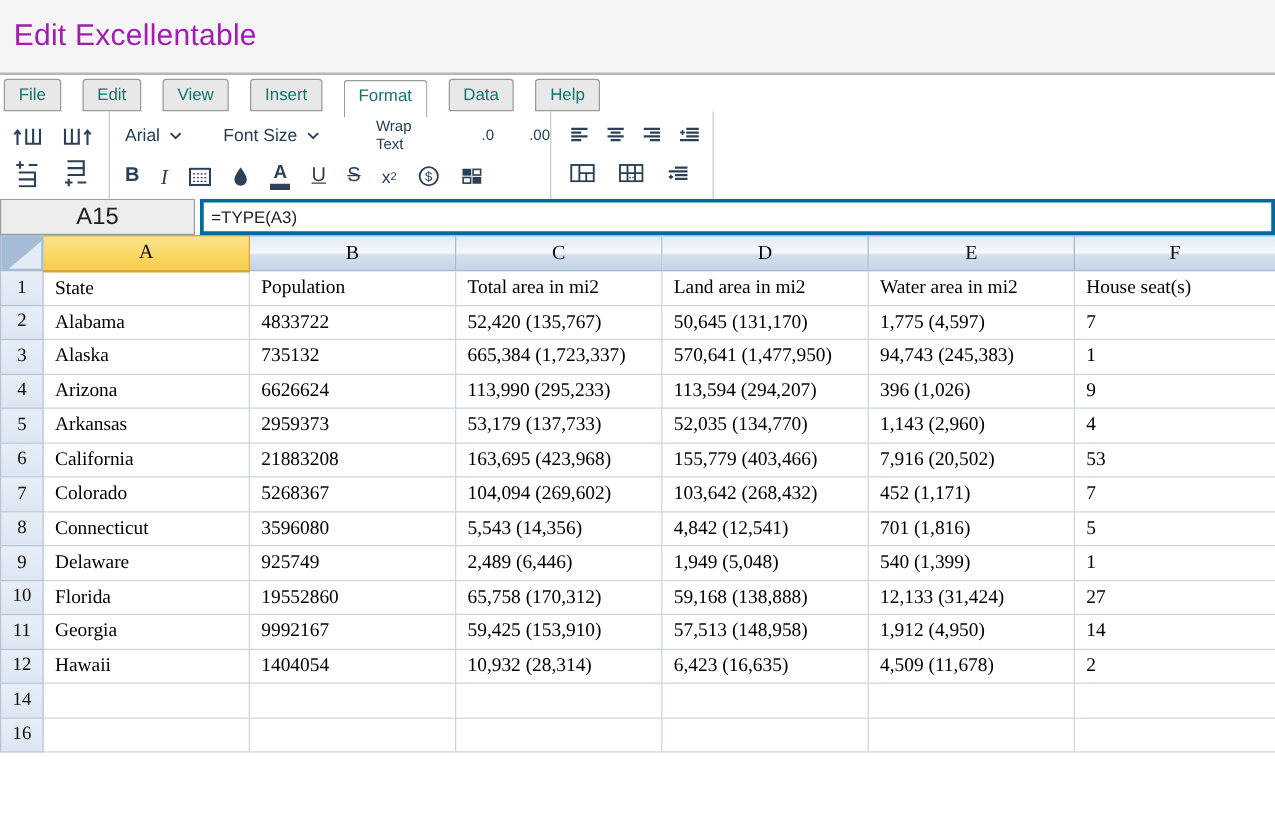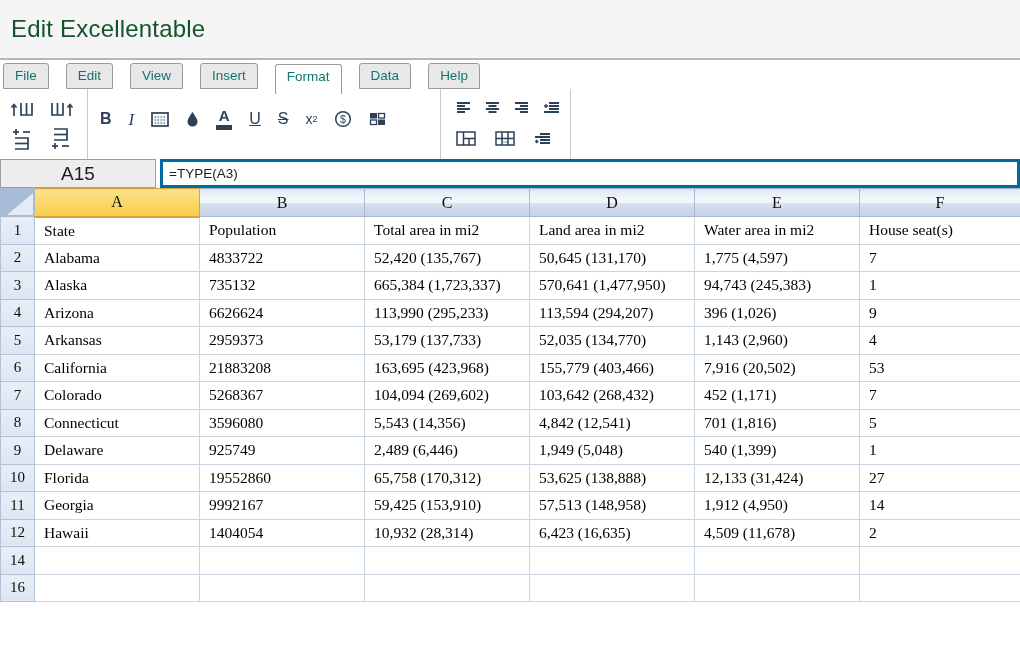"Edit Excellentable" .titlebar .title { color: #14532d -> #a21caf }
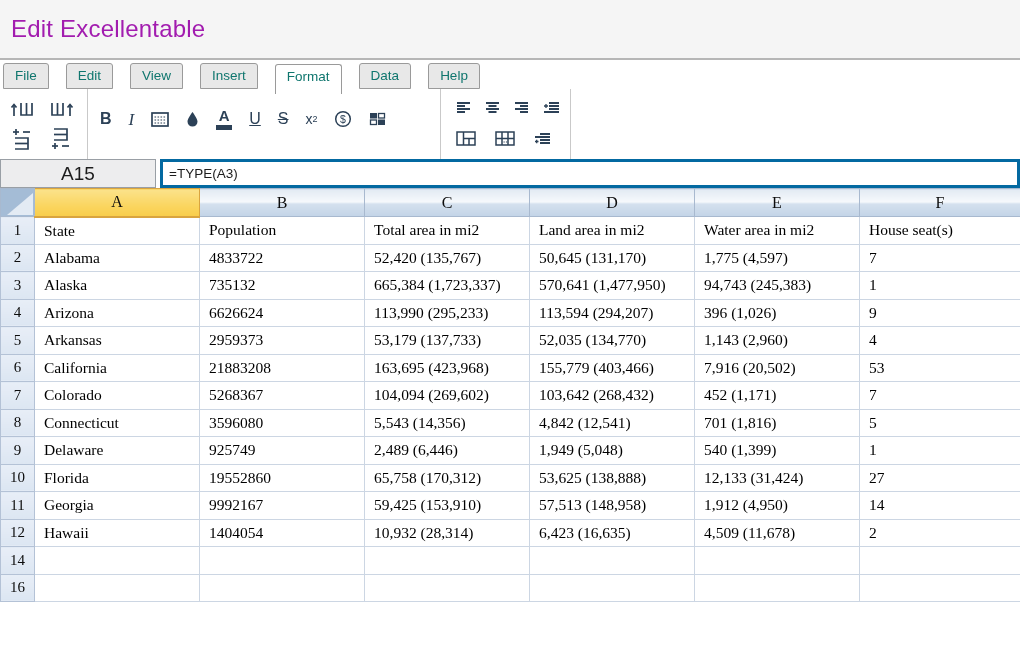"Arial" div.row1 { html: none -> <div> <span> <span>Arial</span> <svg> <path></path> </svg> </span> <span> <span>Font Size</span> <svg> <path></path> </svg> </span> <span>Wrap Text</span> <span>.0</span> <span>.00</span> </div> }
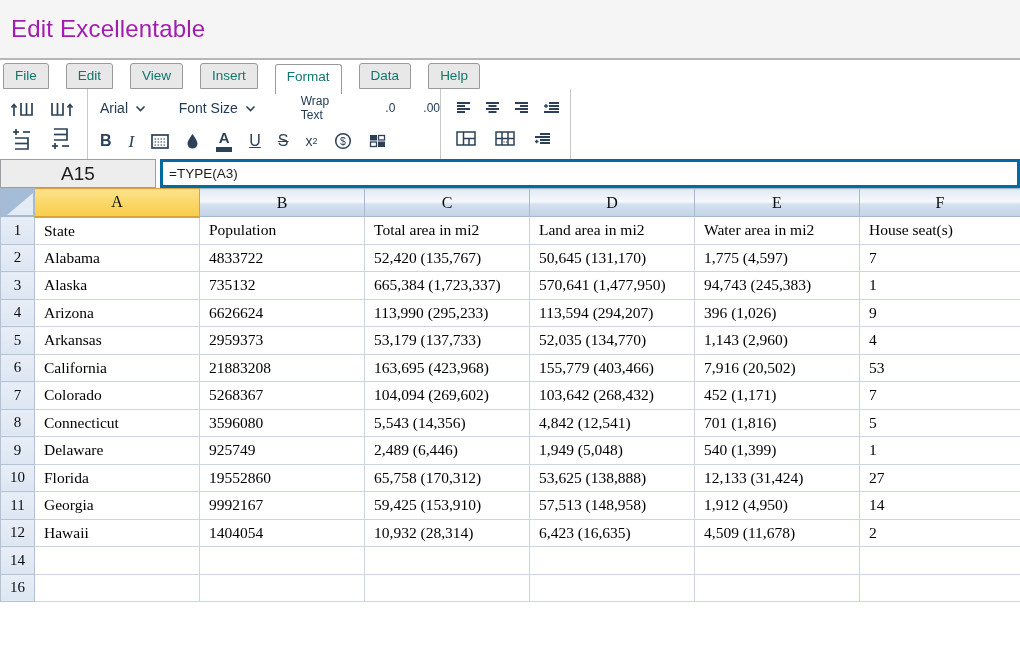"53,625 (138,888)" td { text: 53,625 -> 59,168 }
